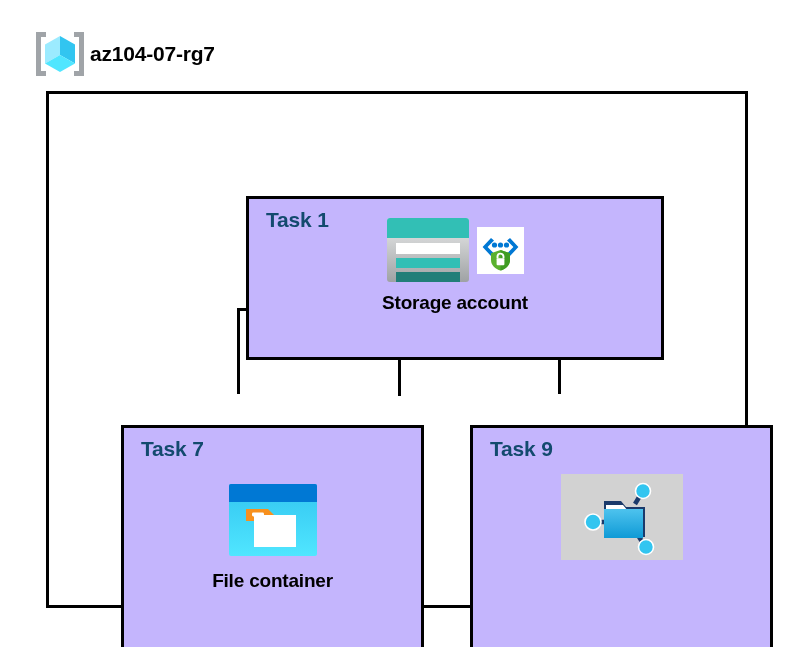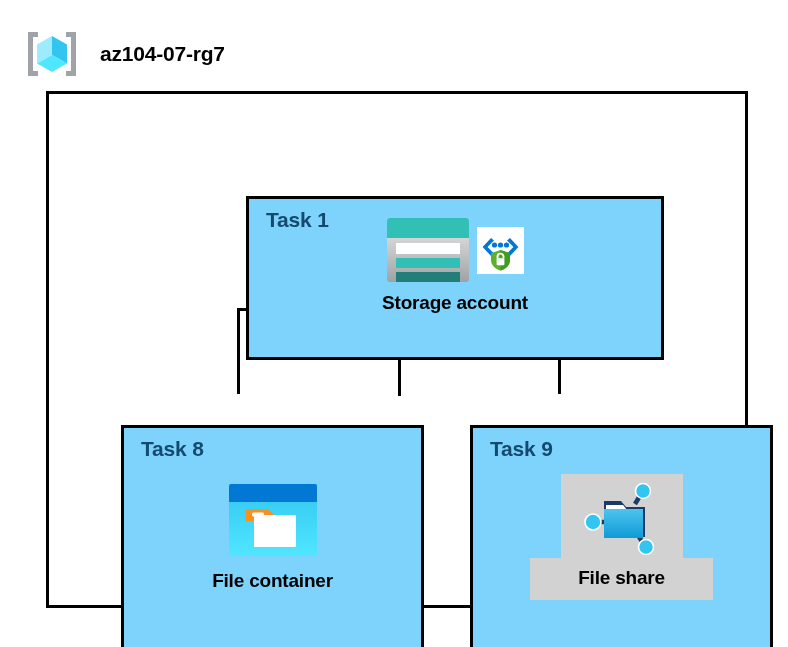"az104-07-rg7" #rg-header { gap: 20px -> 2px; left: 24px -> 32px }
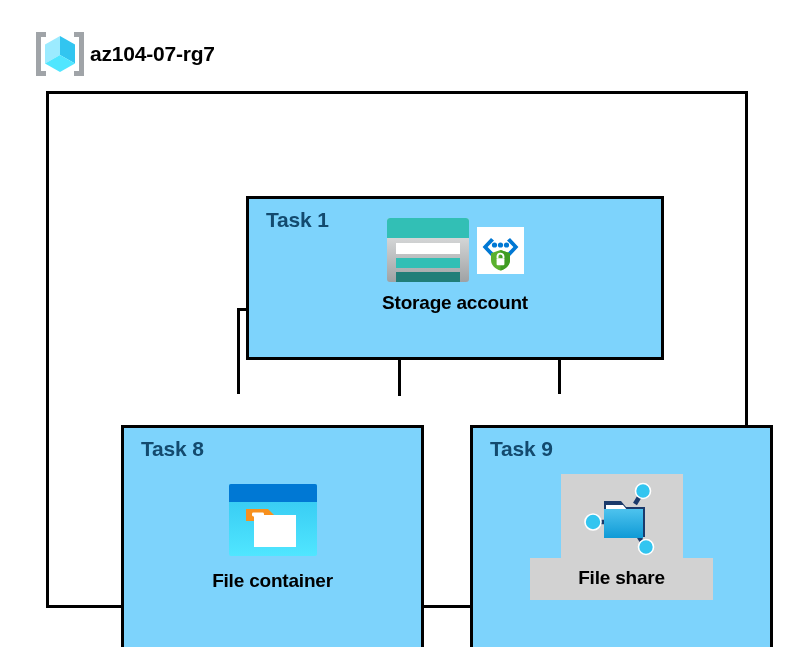"Task 1" .task-panel { background: #7dd3fc -> #c4b5fd }
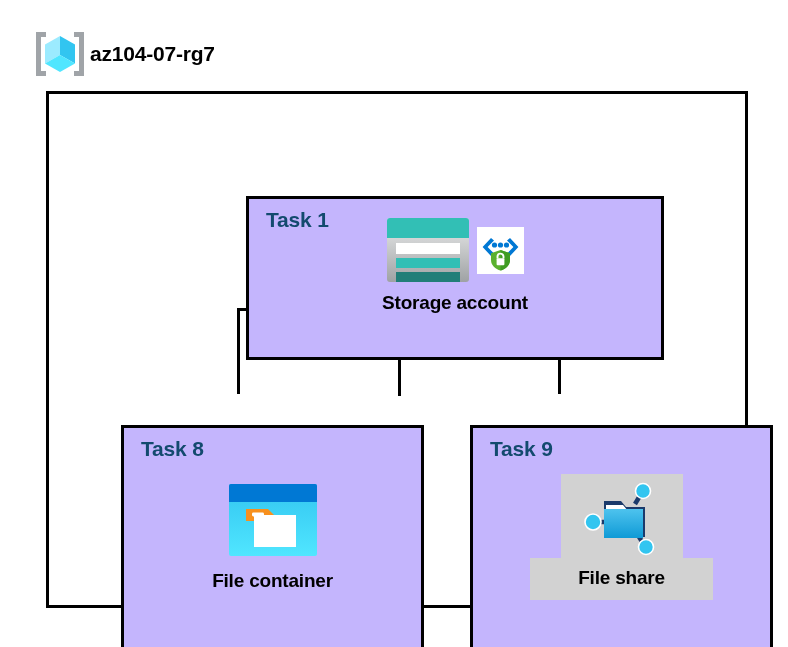"Task 8" div.task-label { text: 8 -> 7 }
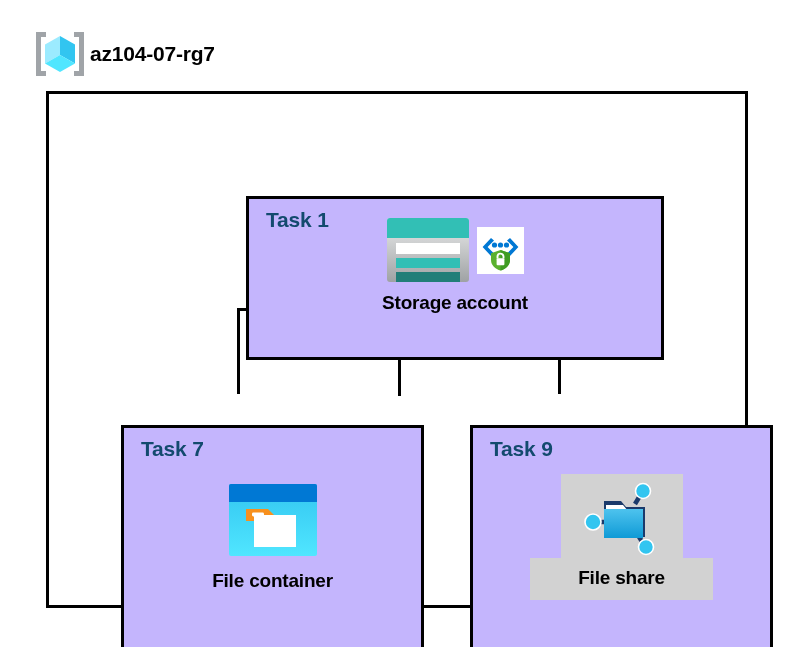"File share" div.node-caption { html: <div>File share</div> -> none }
